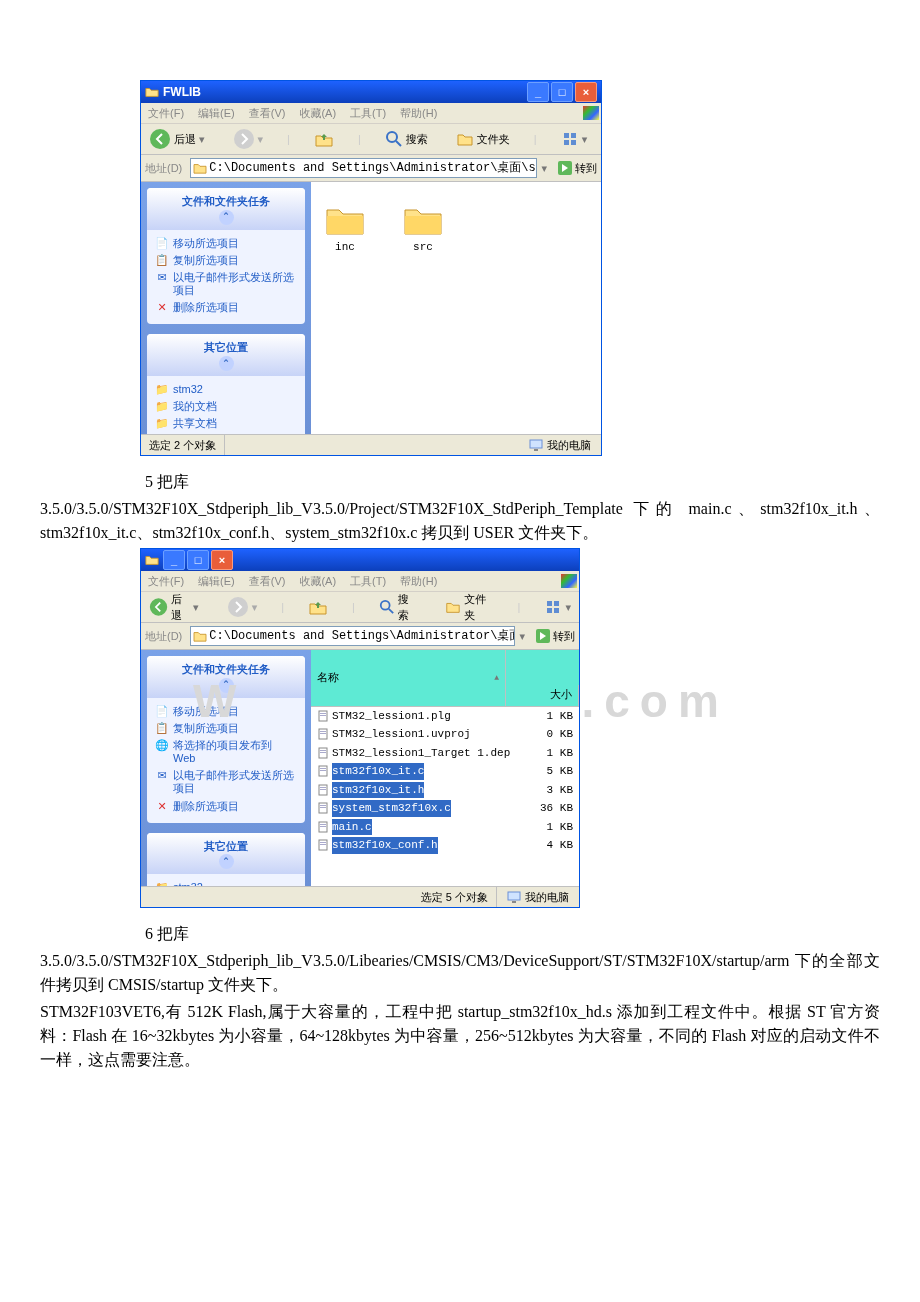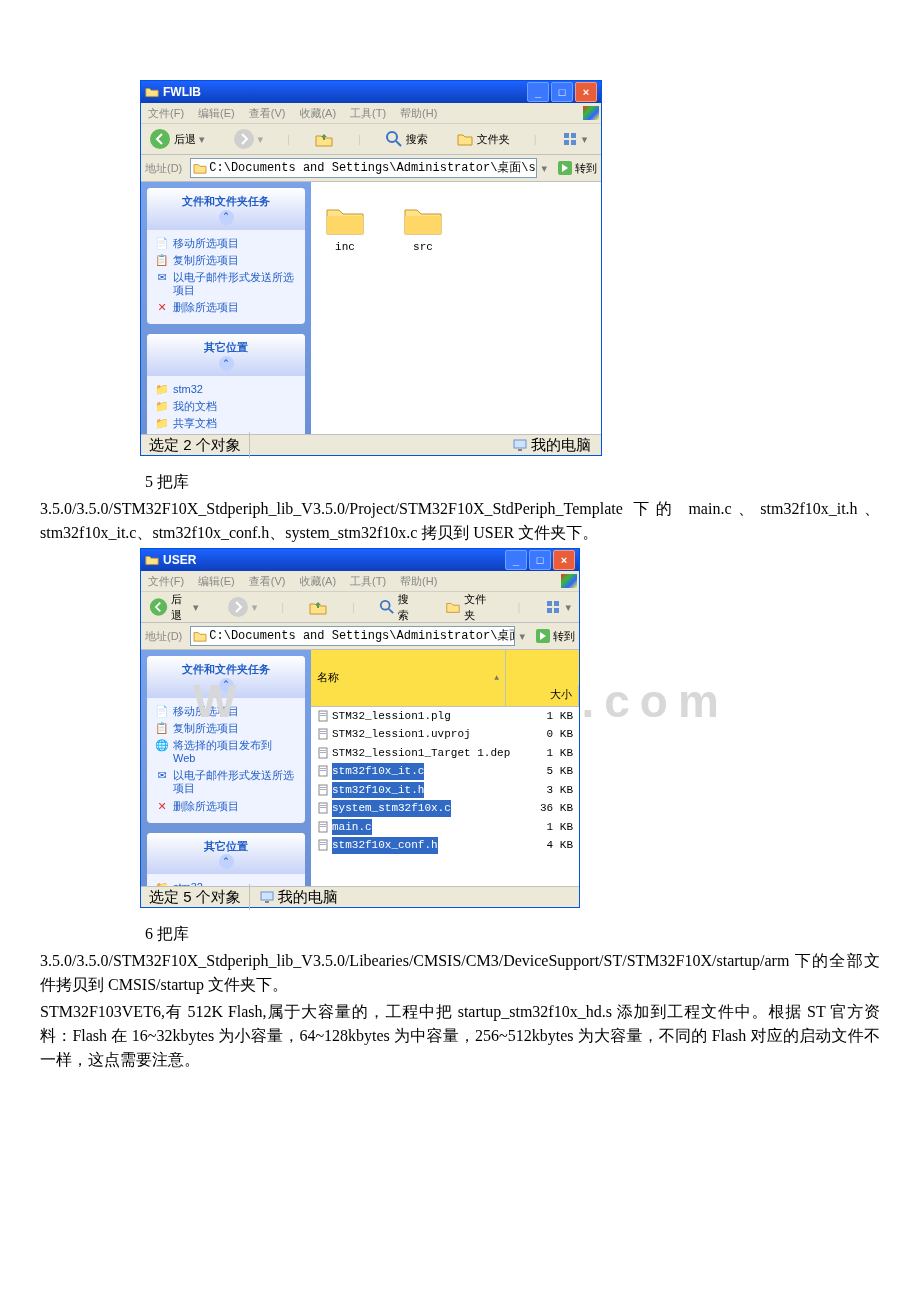"选定 2 个对象" .statusbar { font-size: 15px -> 11px; justify-content: none -> flex-end }
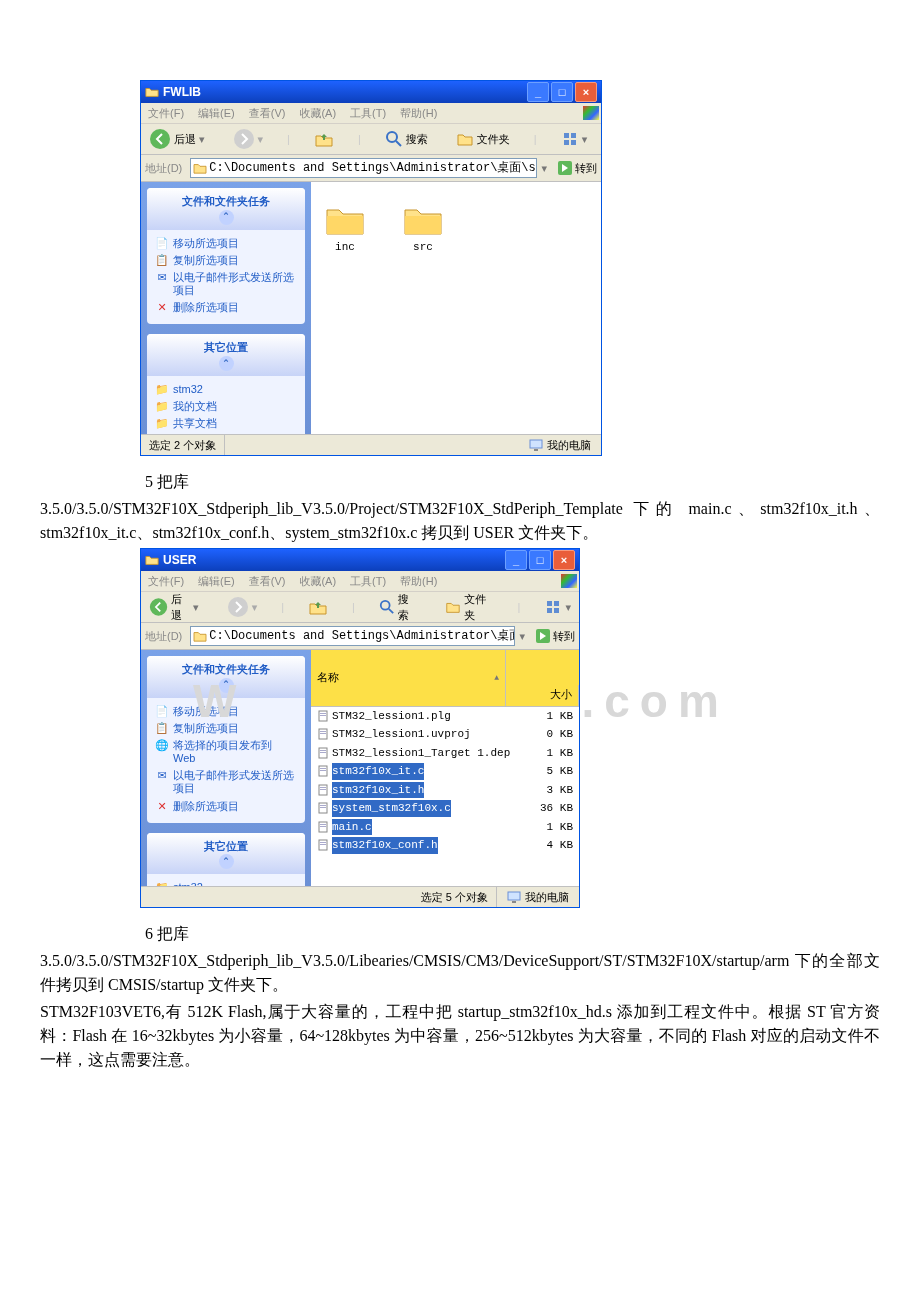"USER" span.title { html: <span>USER</span> -> none }
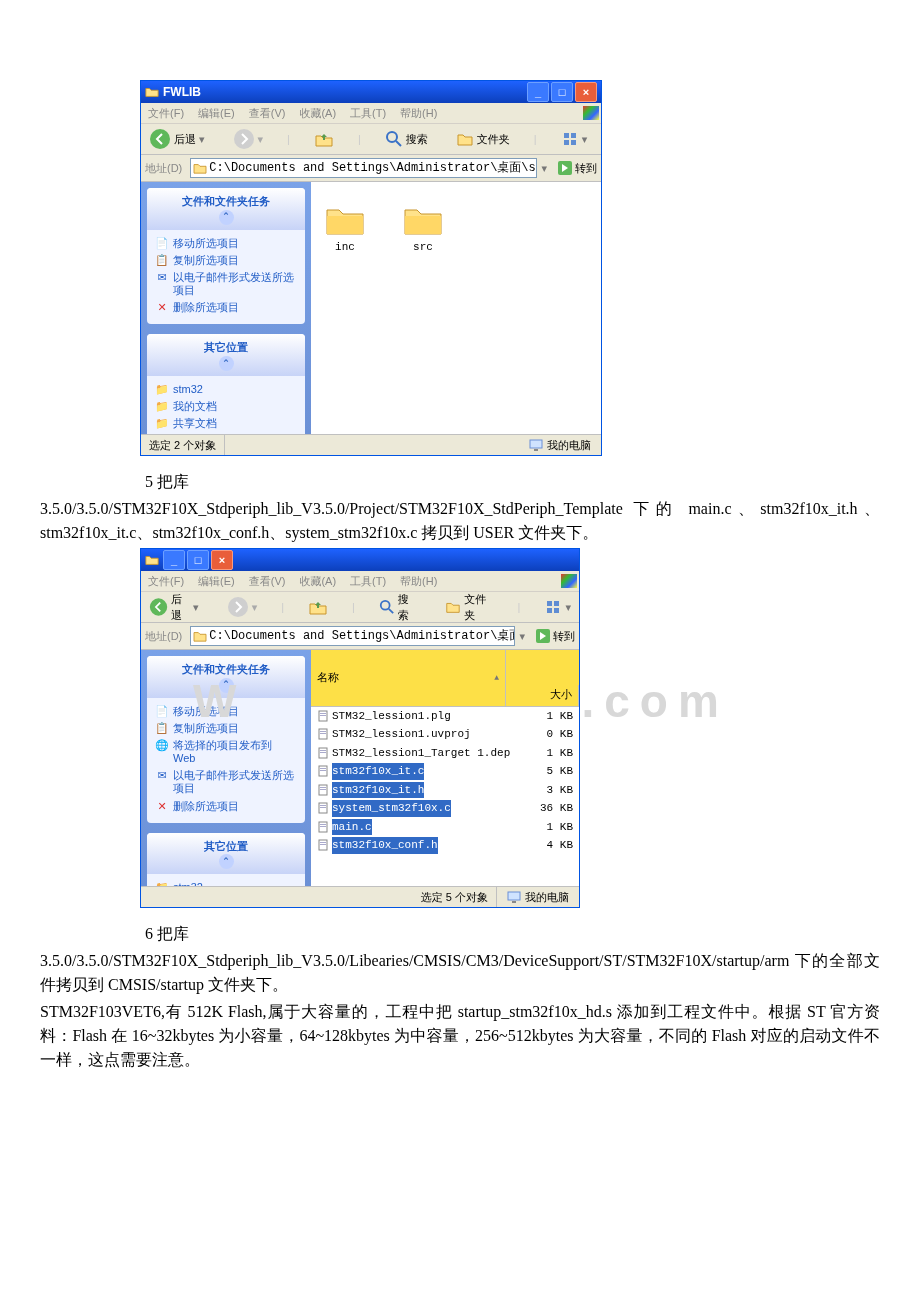"名称" .dv-header { background: #fde047 -> #5eead4 }
